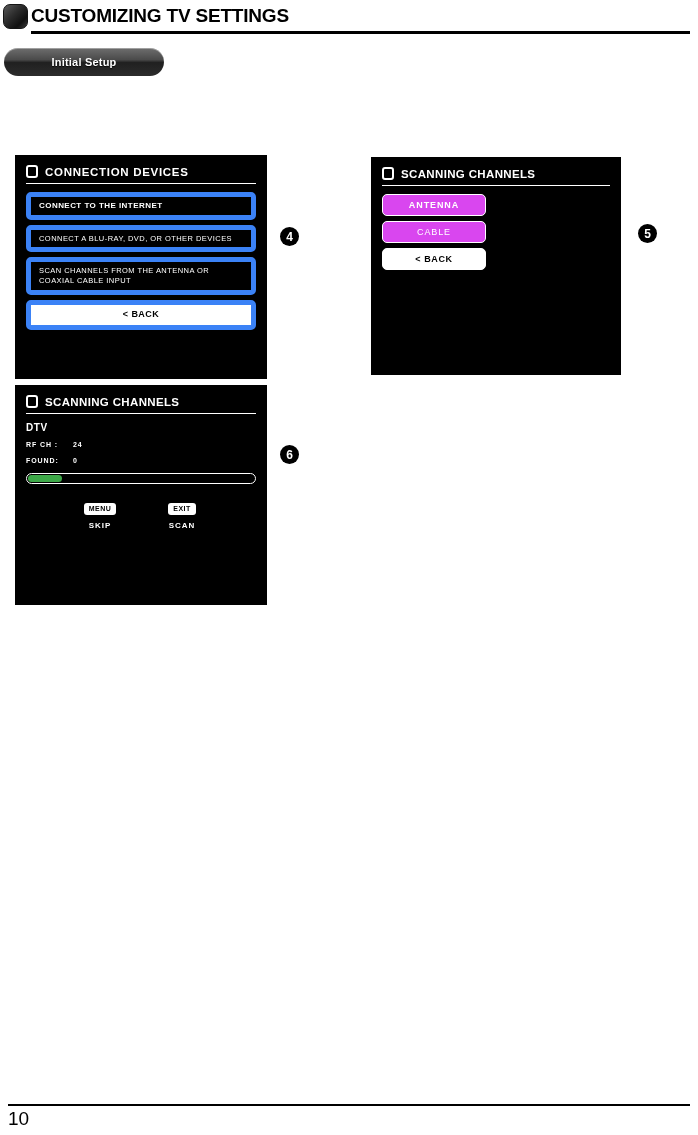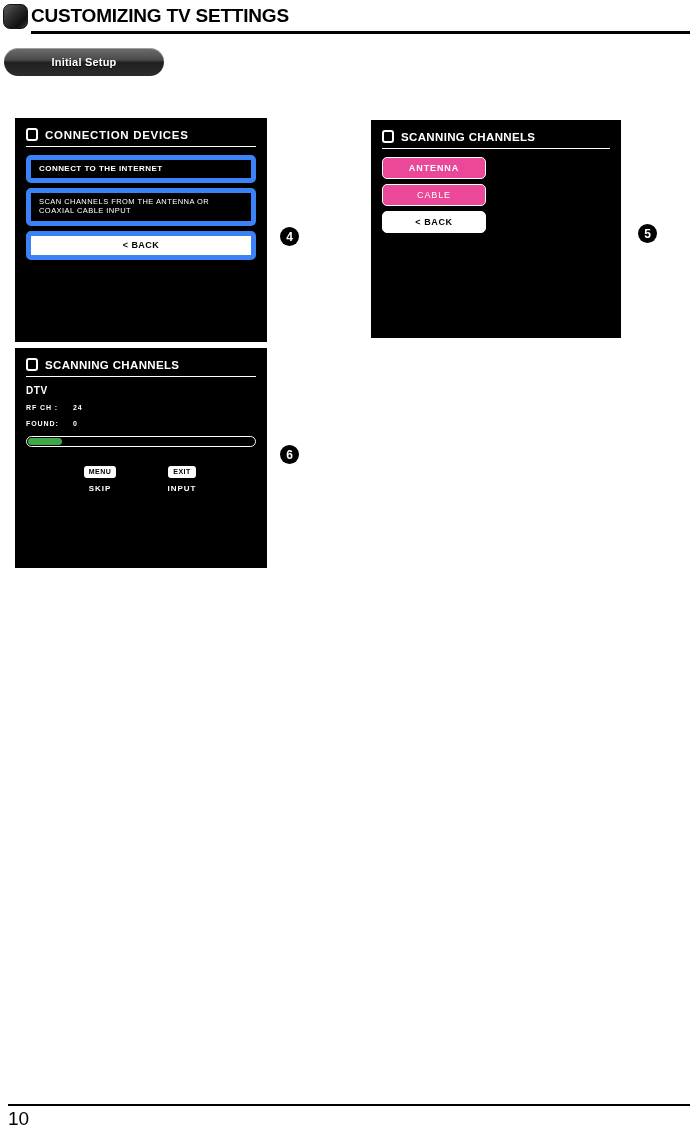"CONNECTION DEVICES" .tv-panel { margin-top: none -> 37px }
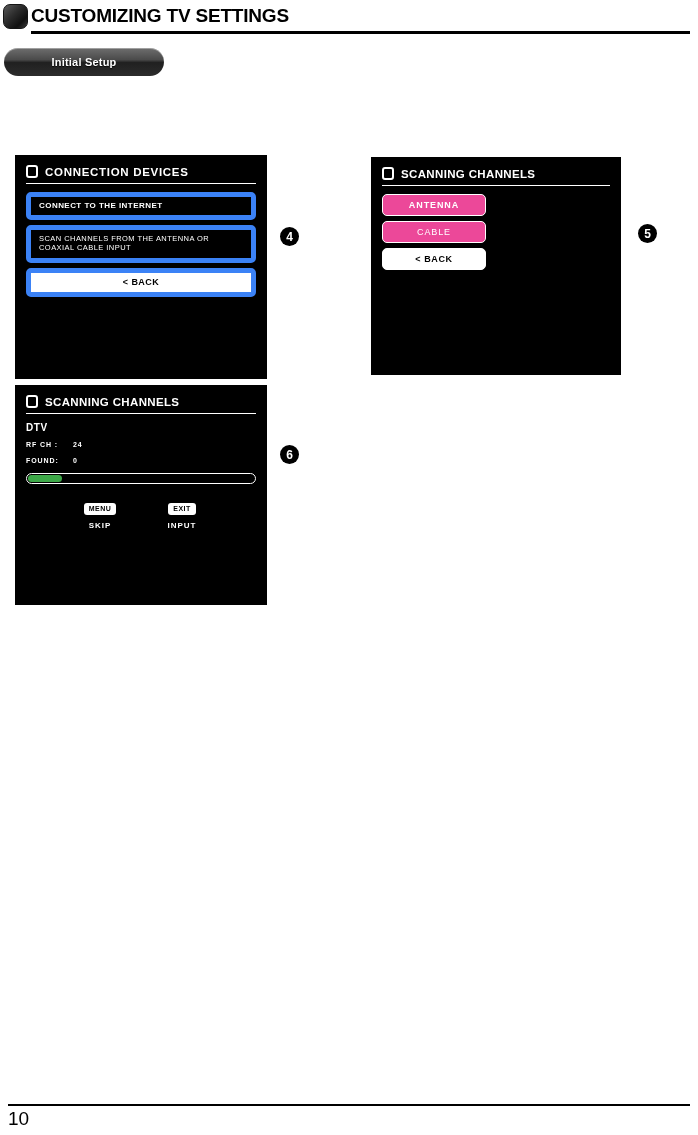"ANTENNA" .p5-btn { background: #ec4899 -> #d946ef }
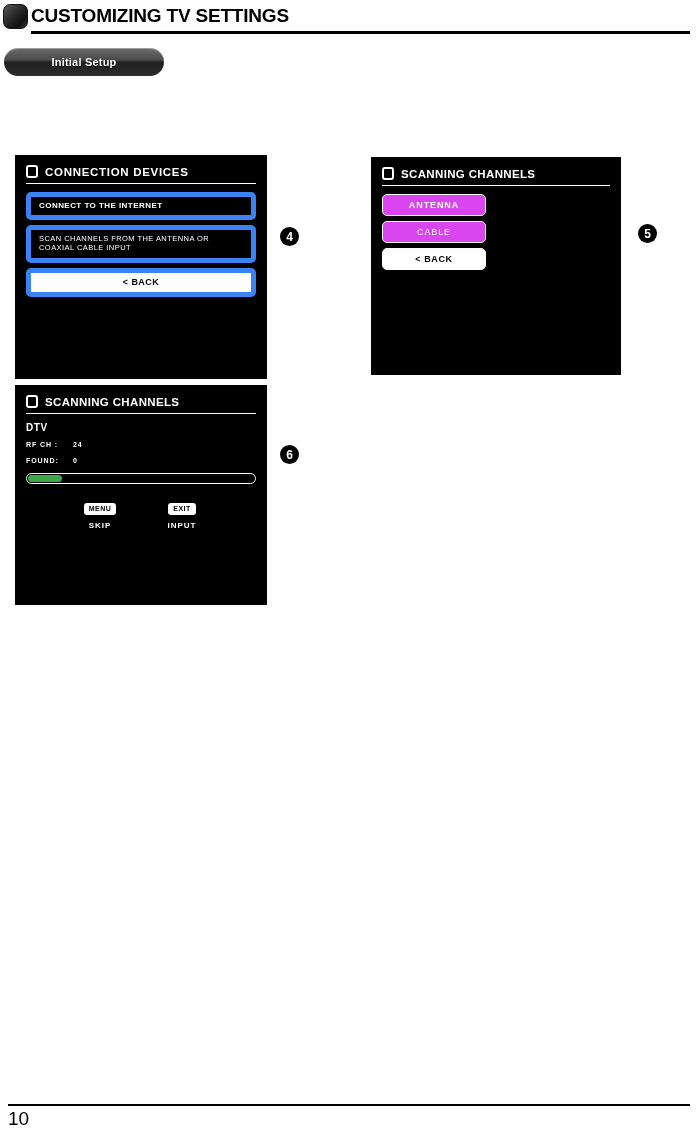"CONNECT A BLU-RAY, DVD, OR" div.menu-btn { html: none -> <div>CONNECT A BLU-RAY, DVD, OR OTHER DEVICES</div> }
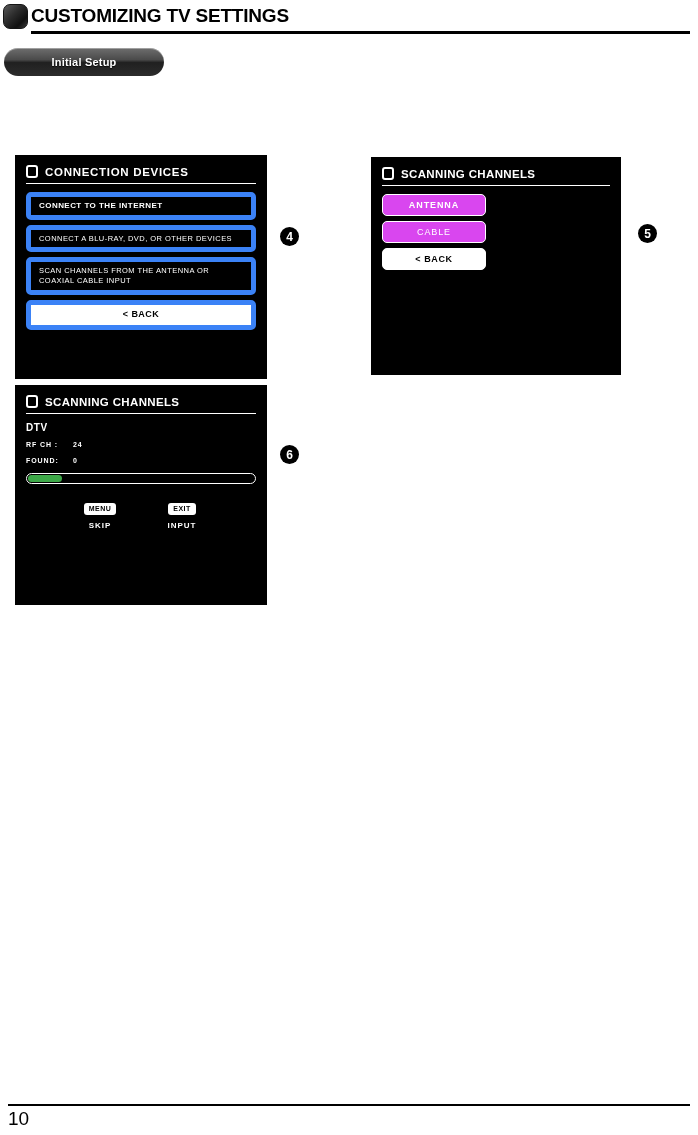"INPUT" div.key-action { text: INPUT -> SCAN }
